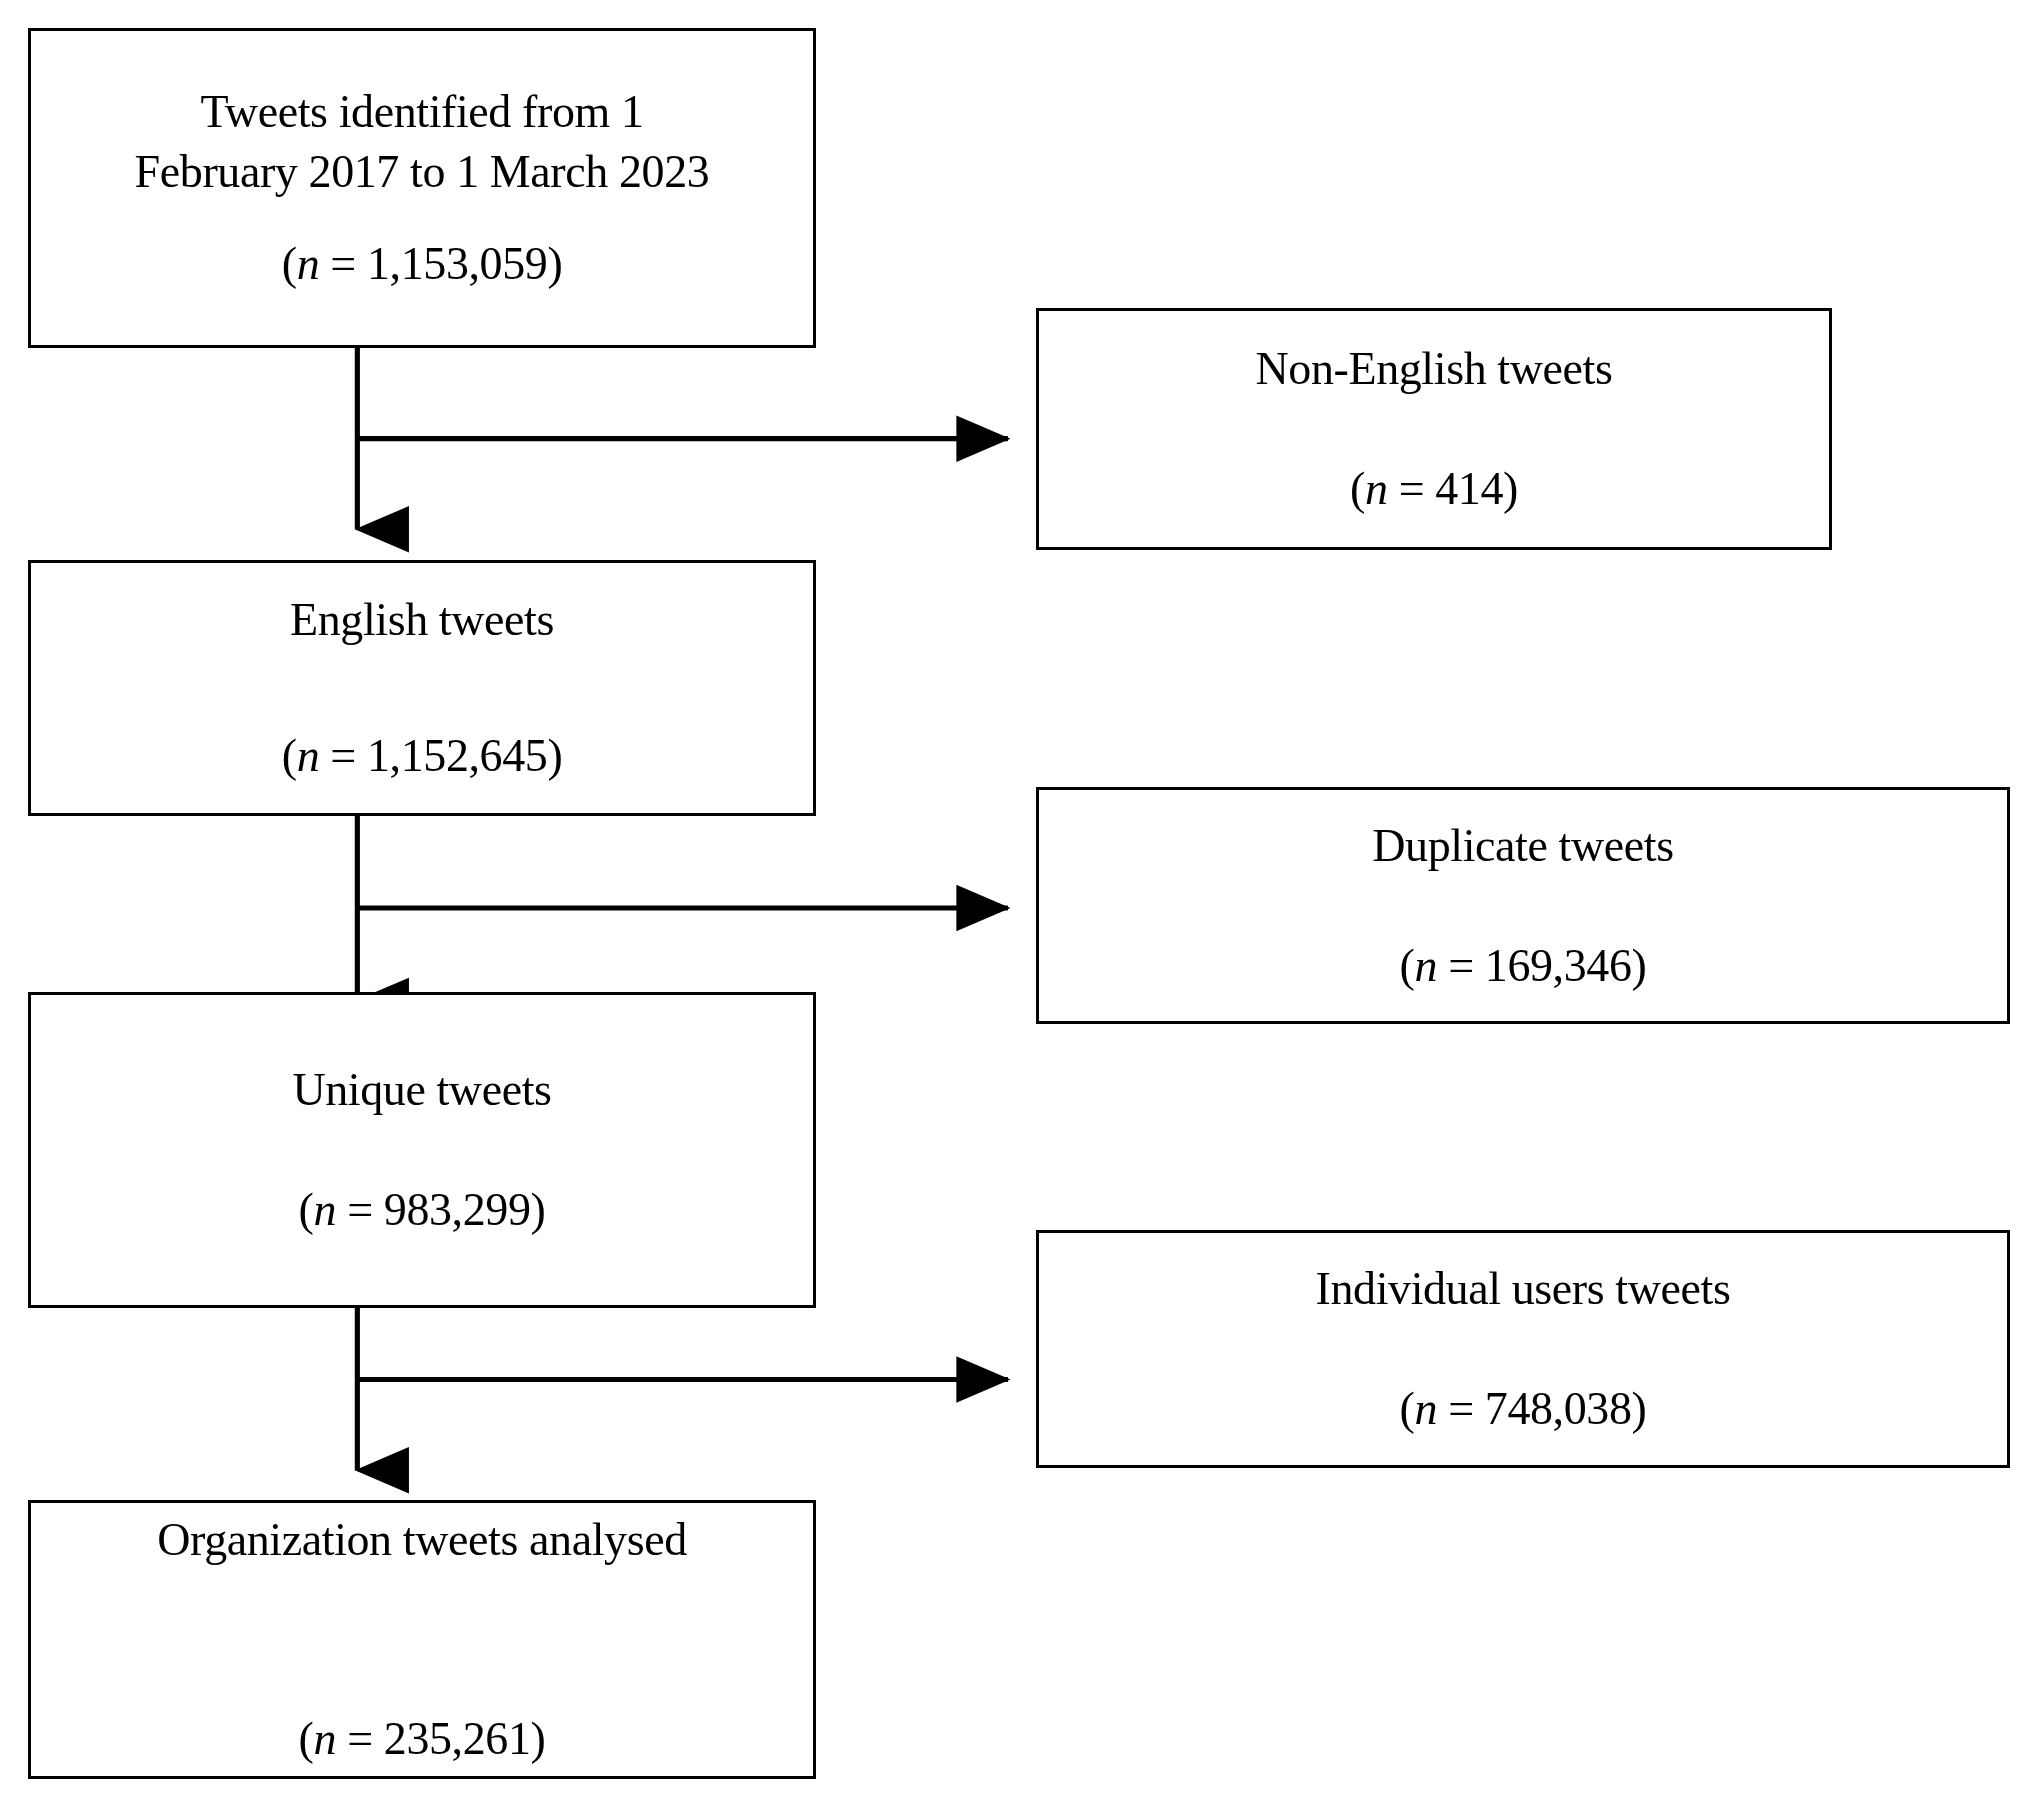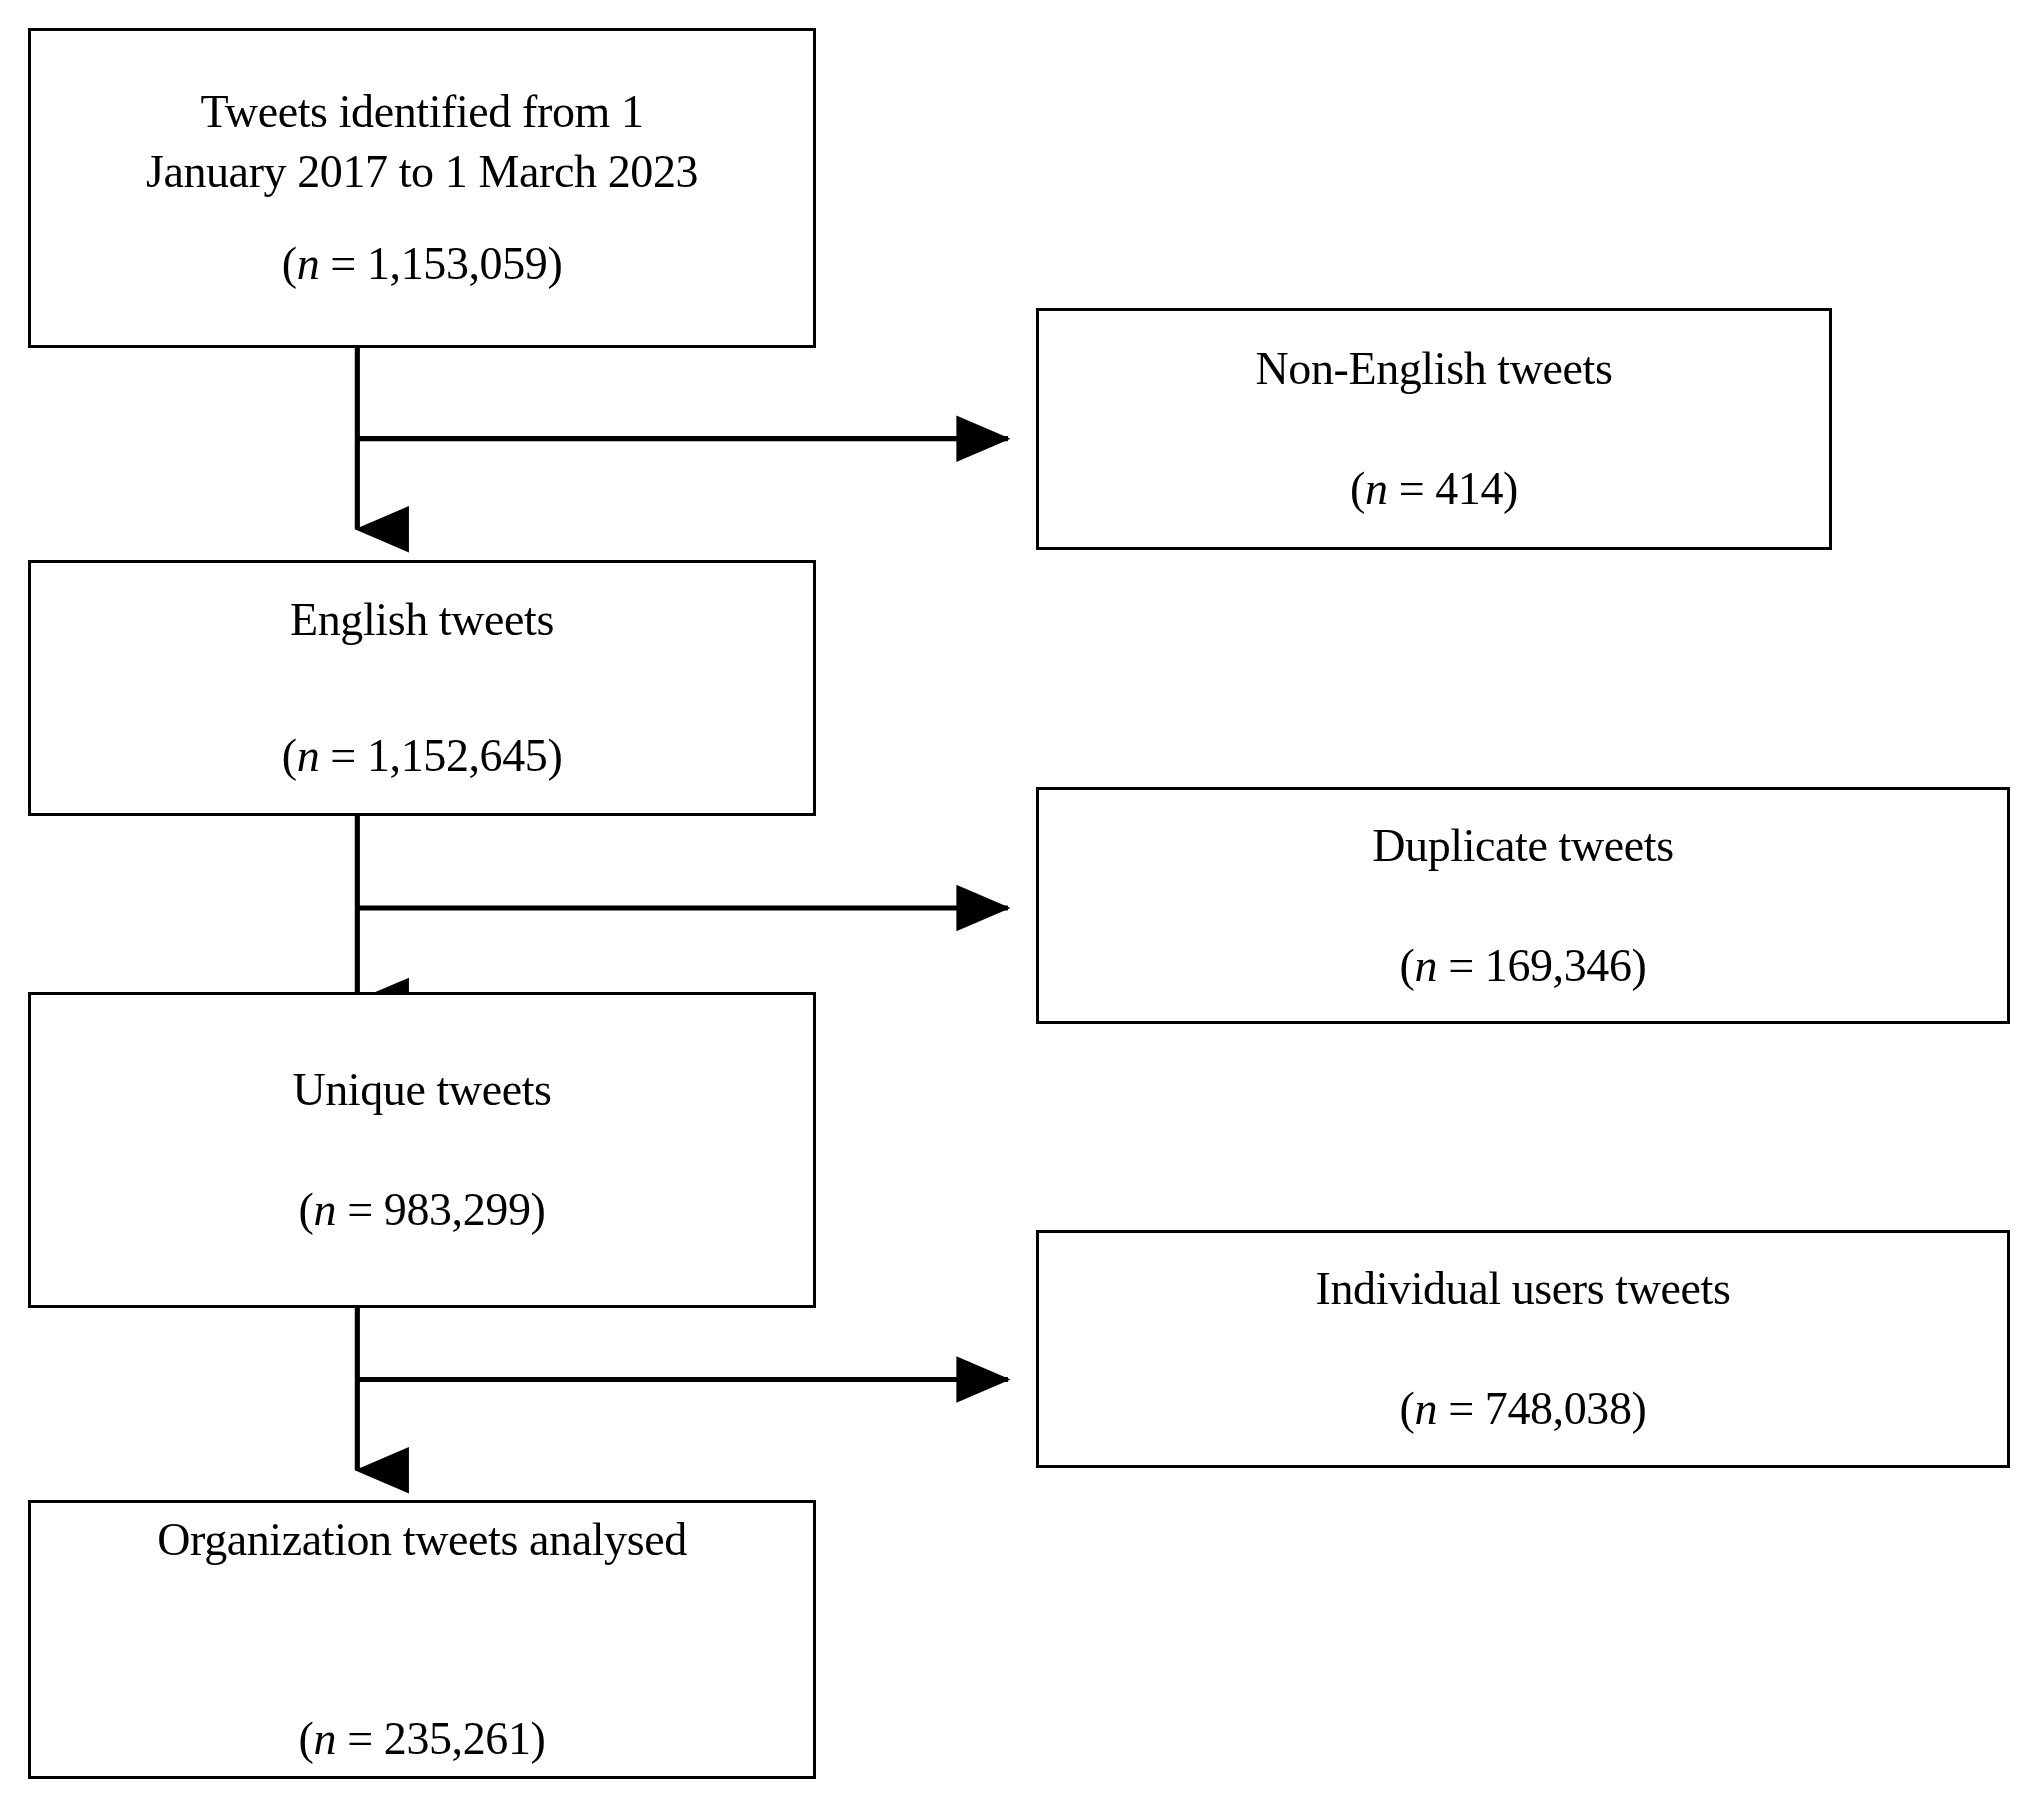"Tweets identified from 1" div.box-title { text: January -> February }
